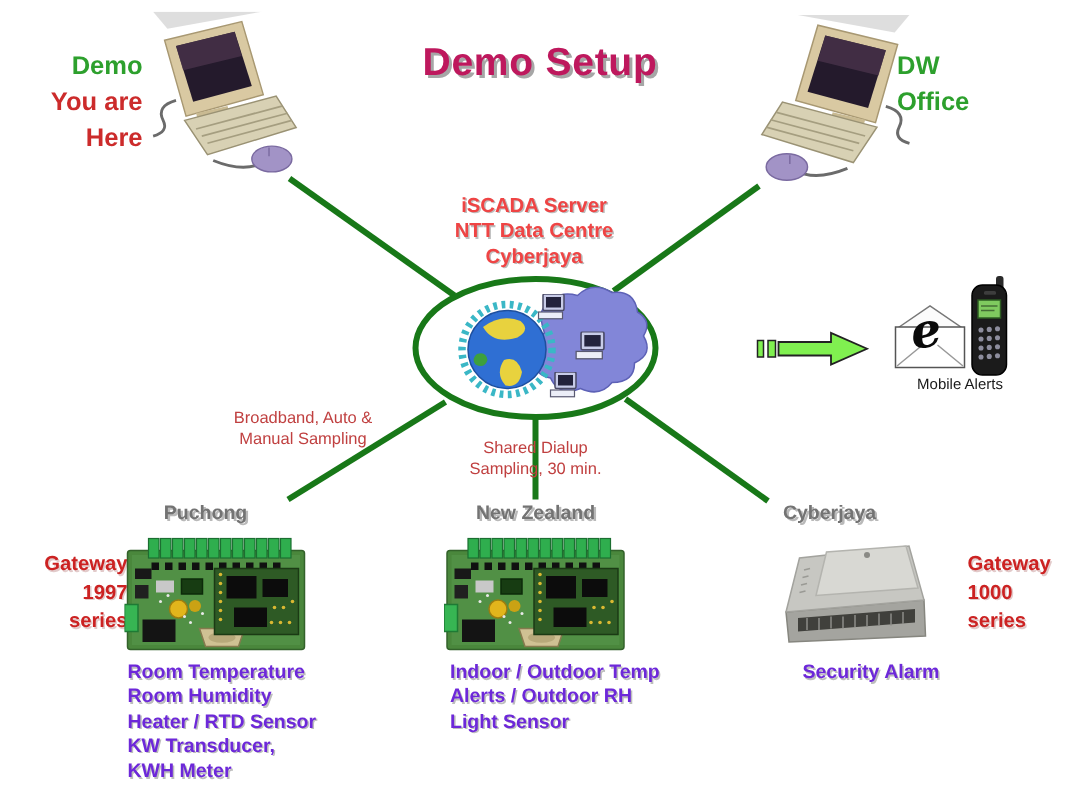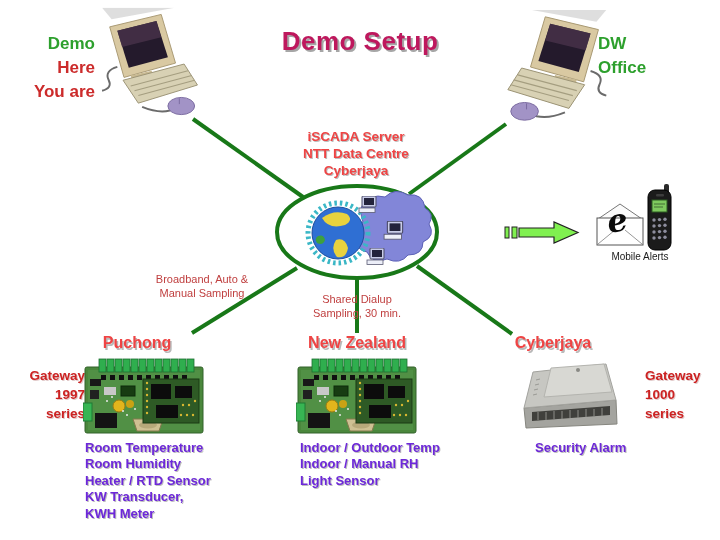"Here" div.red-t { order: before "You are" -> after "You are" }
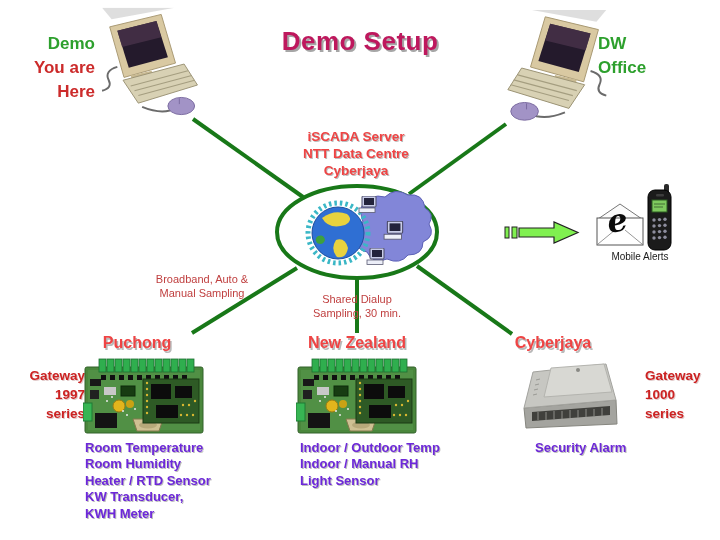"Puchong" .loc { color: #ef4444 -> #737373; font-size: 16px -> 13px }
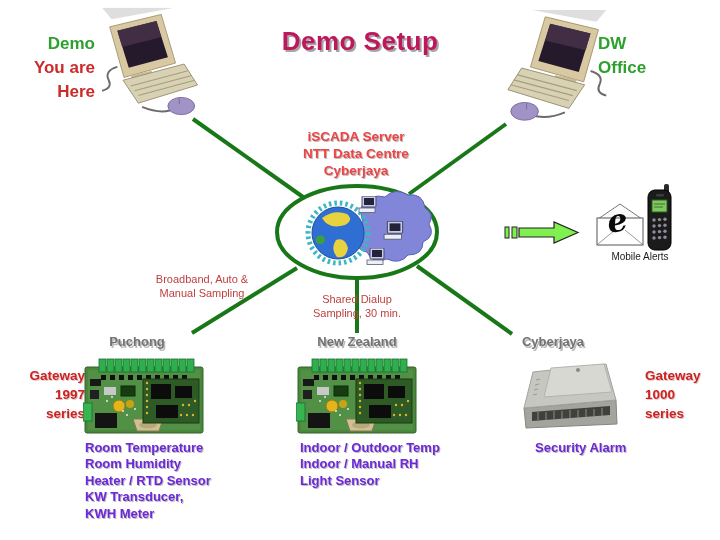"Indoor / Manual RH" div { text: Indoor / Manual -> Alerts / Outdoor }
